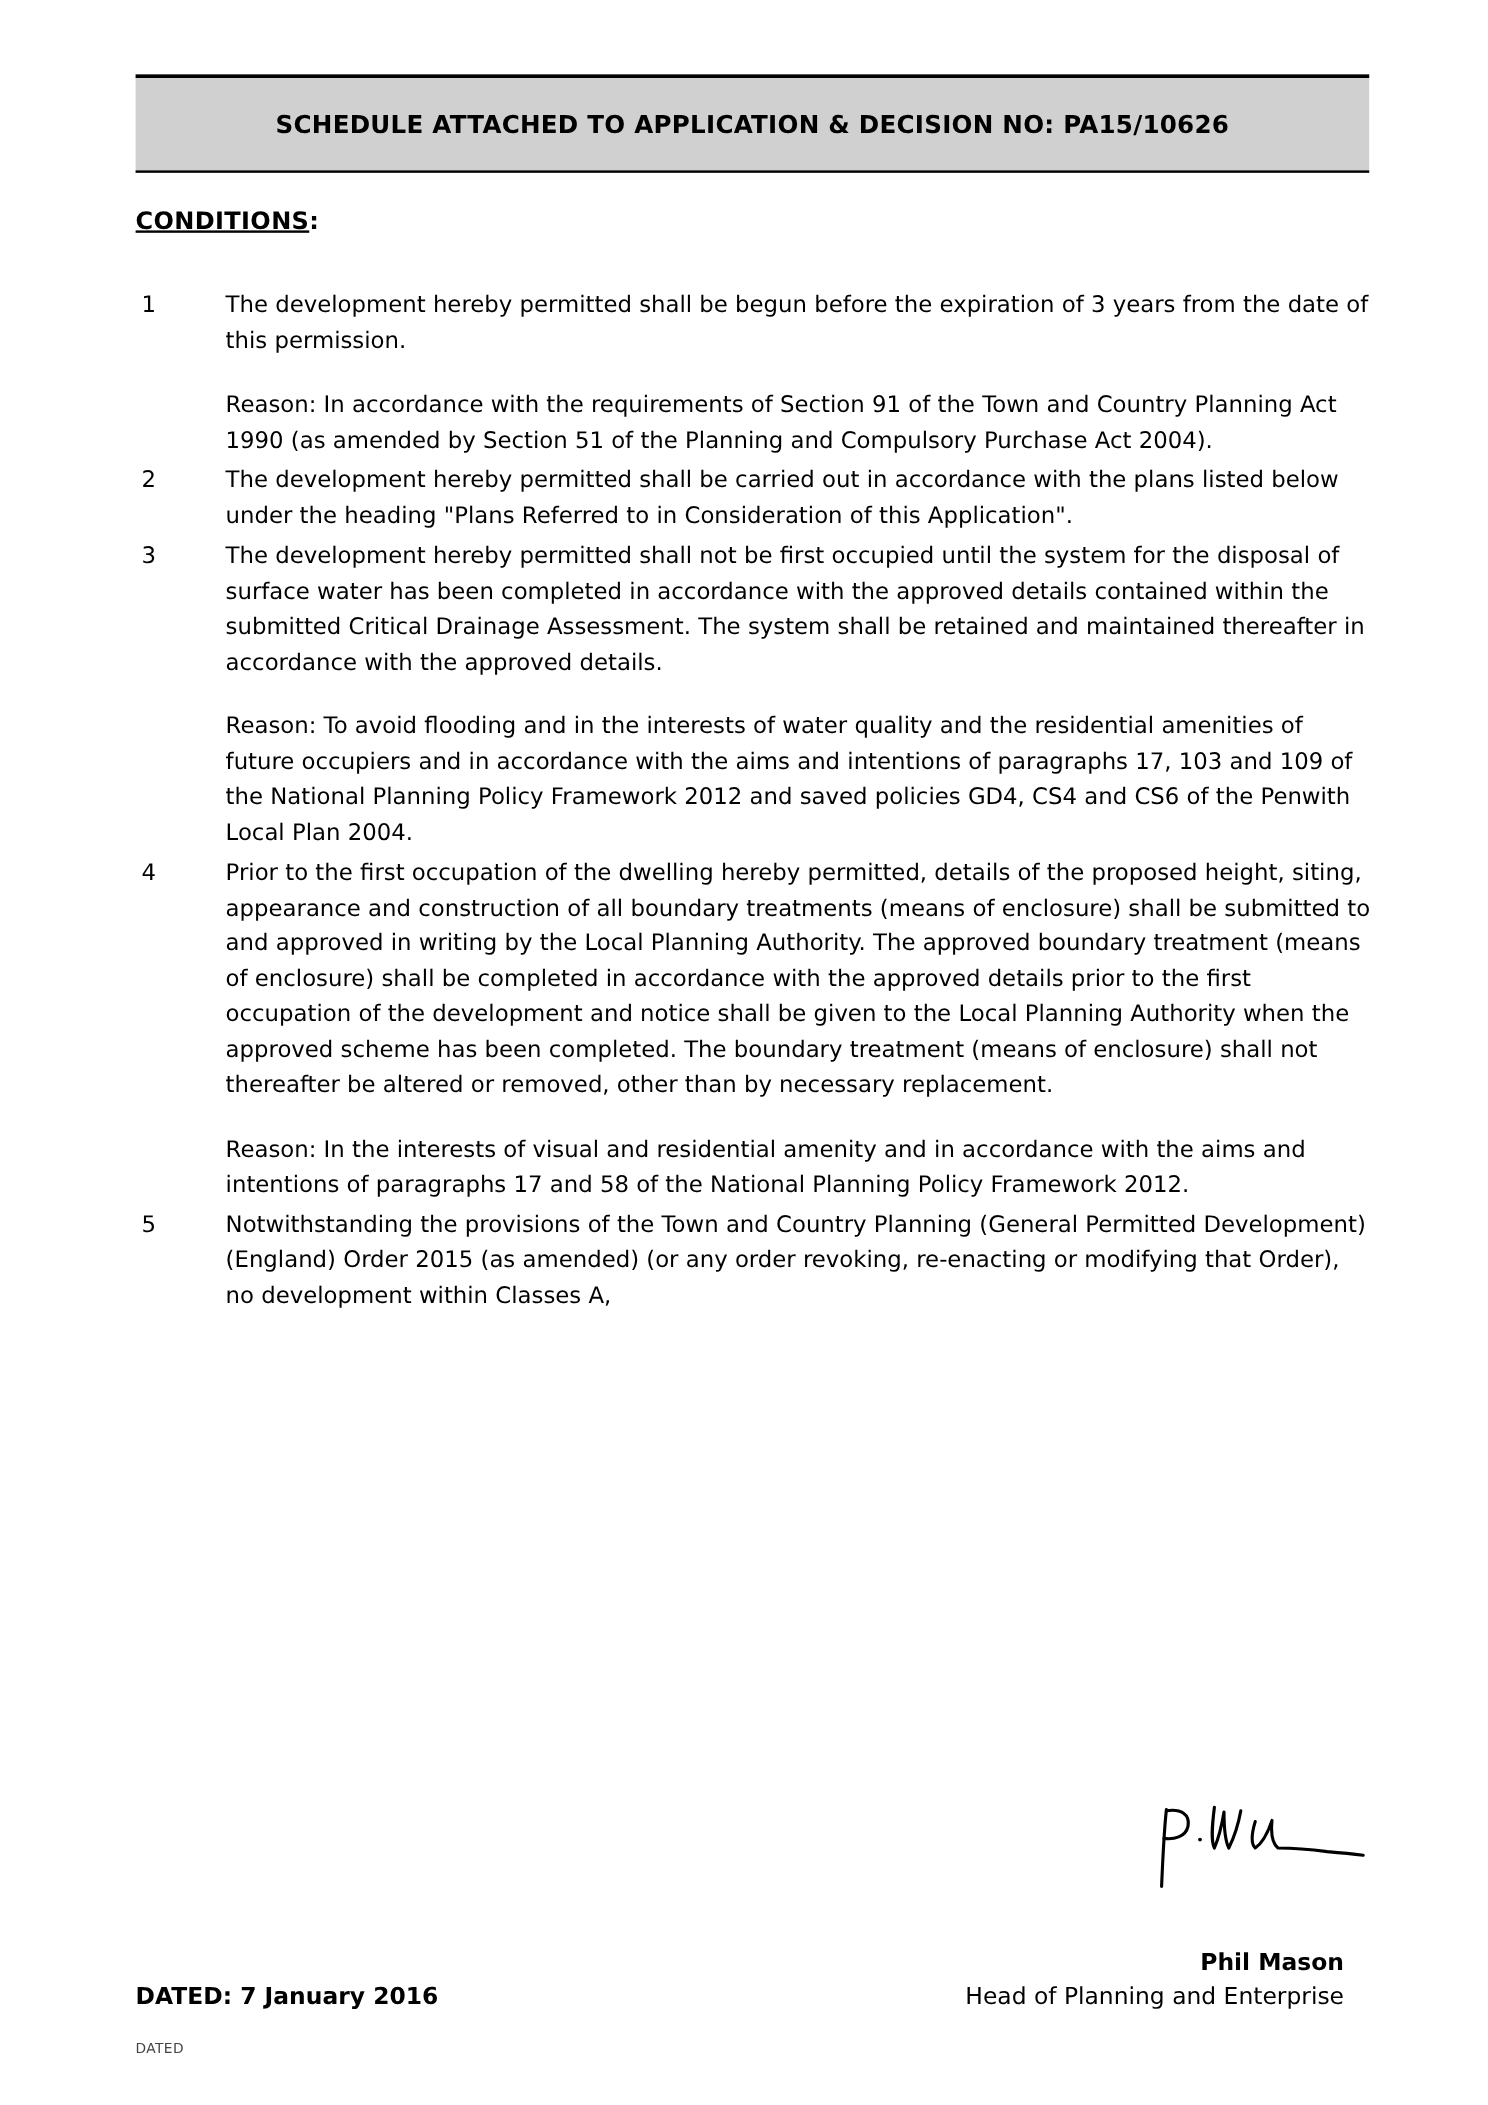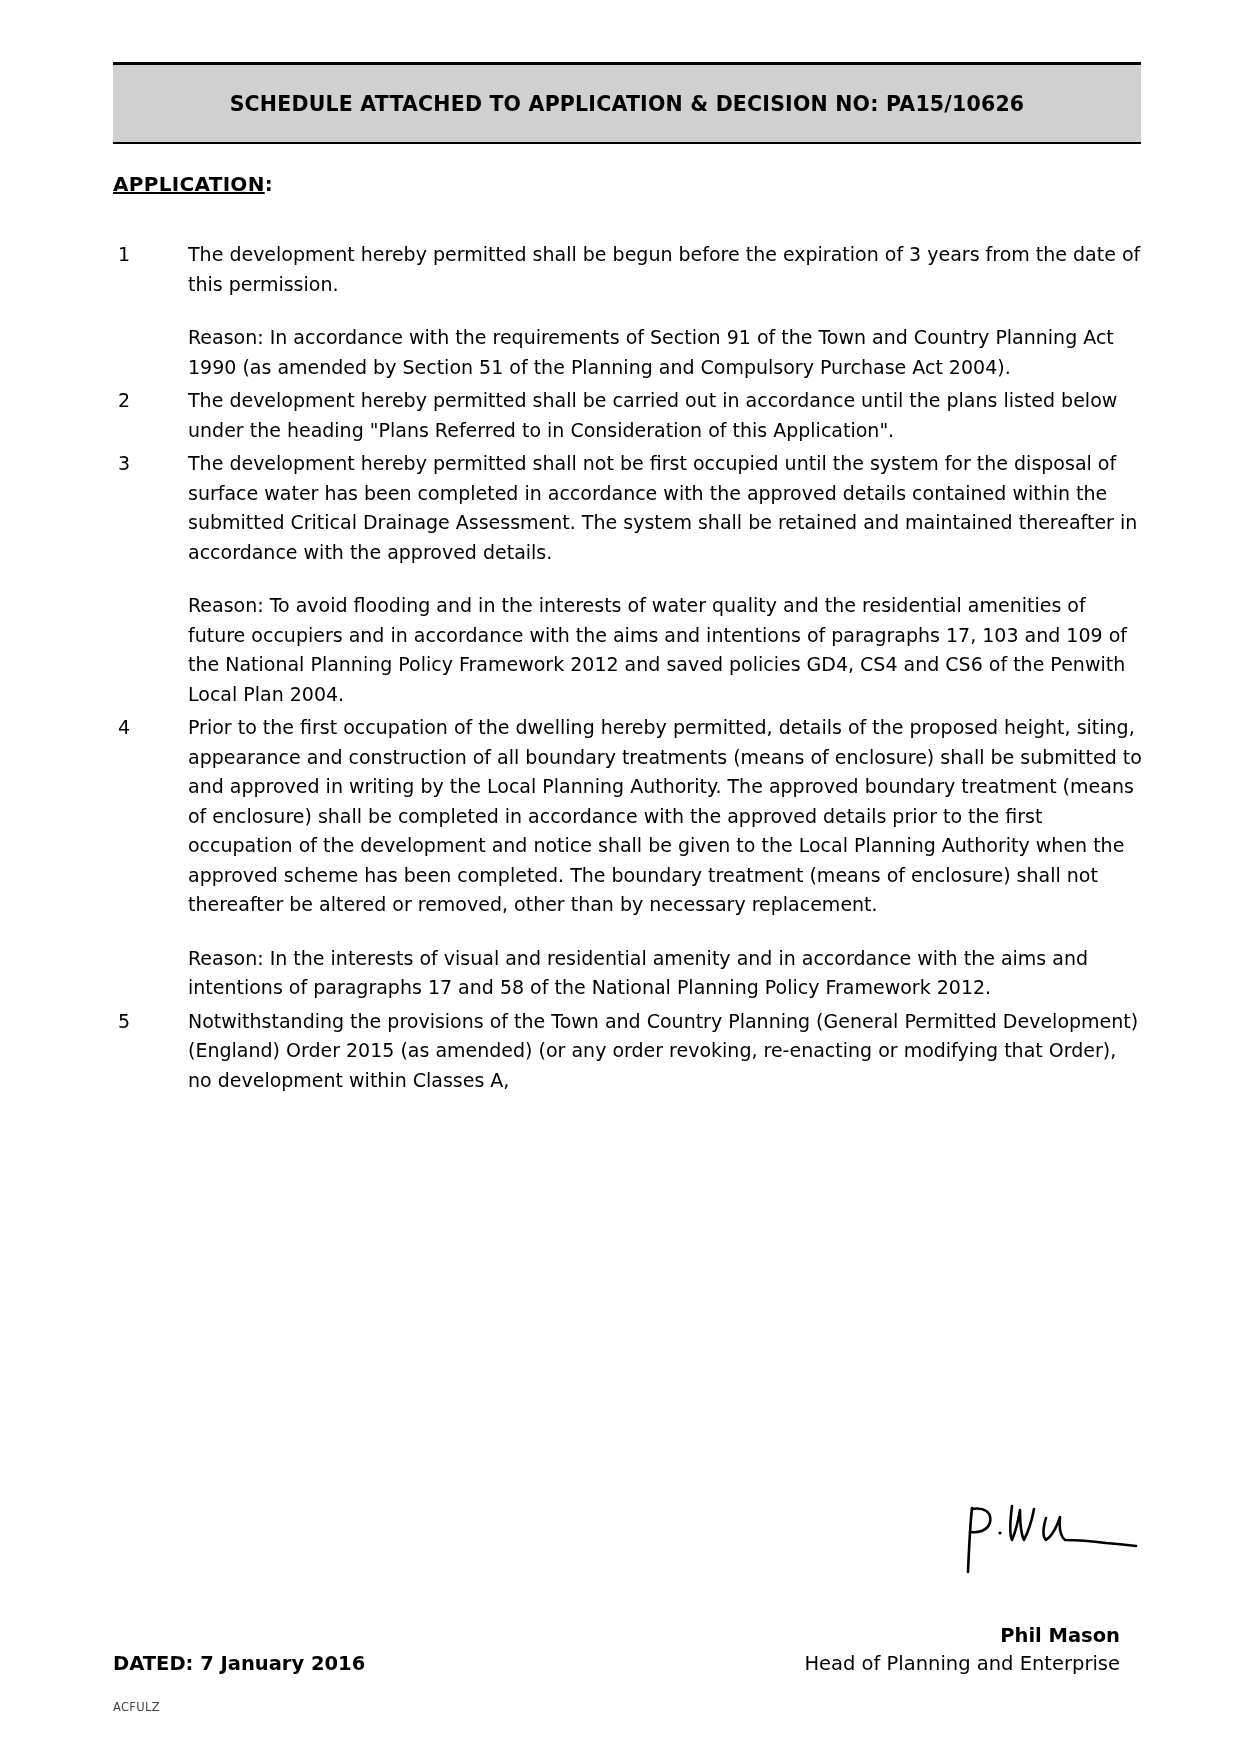"APPLICATION" span.u { text: APPLICATION -> CONDITIONS }
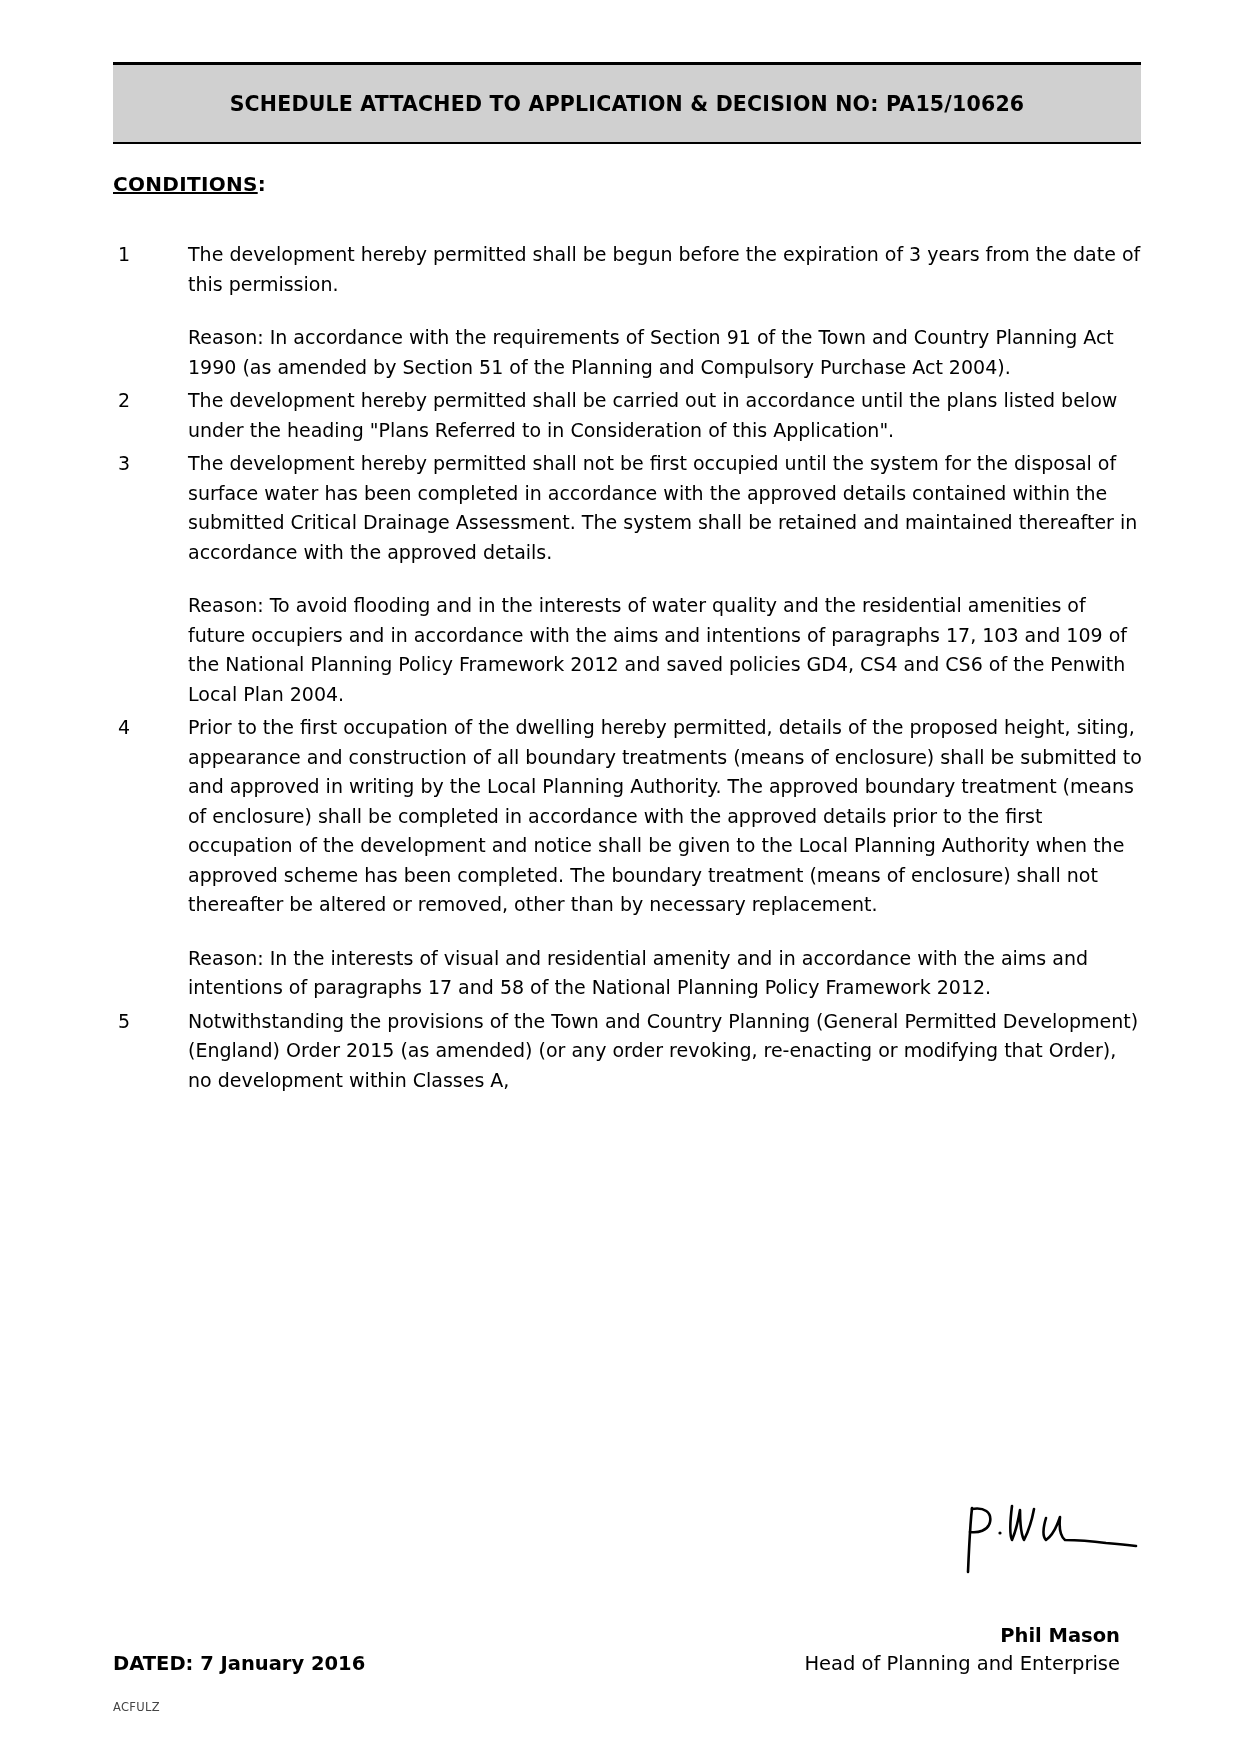"The development hereby permitted shall be carried" p { text: until -> with }
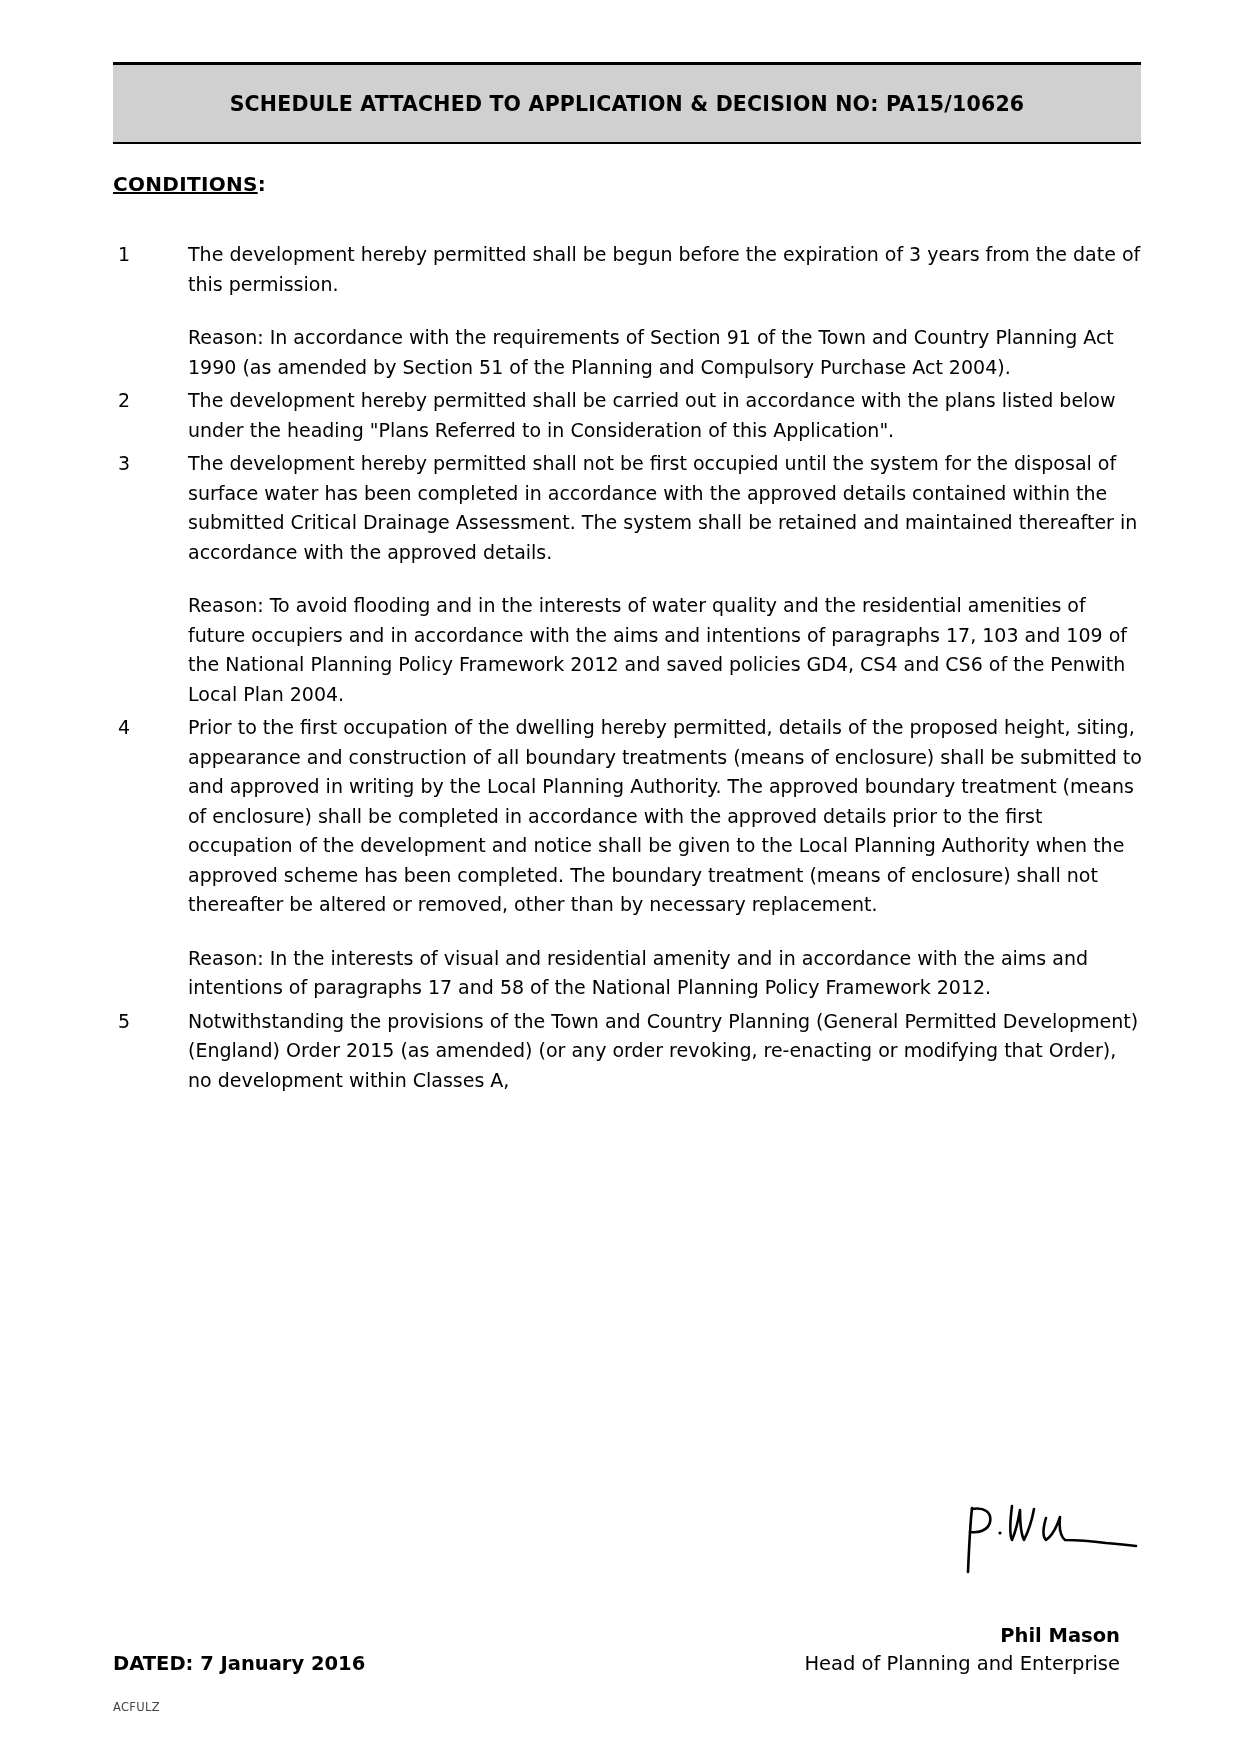"ACFULZ" div.footer-code { text: ACFULZ -> DATED }
